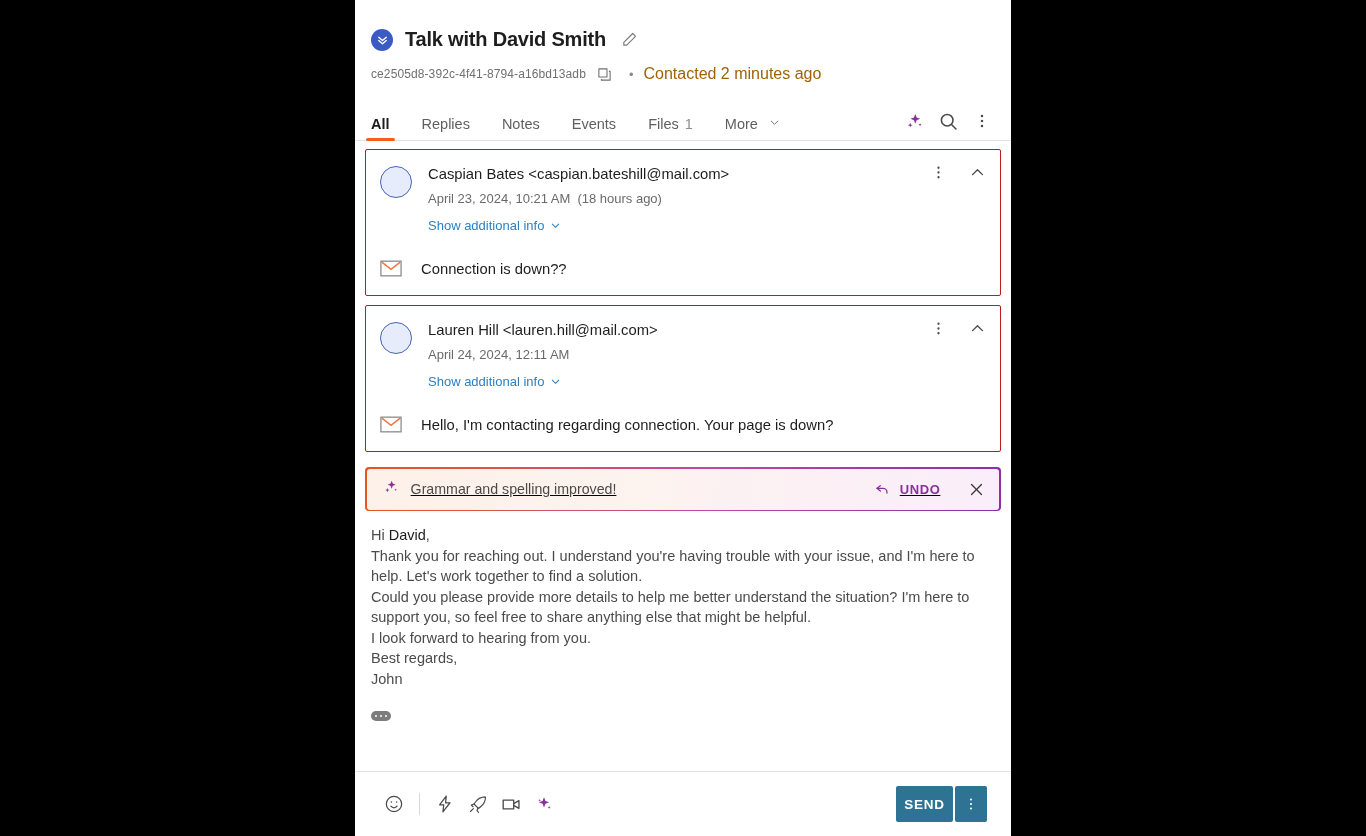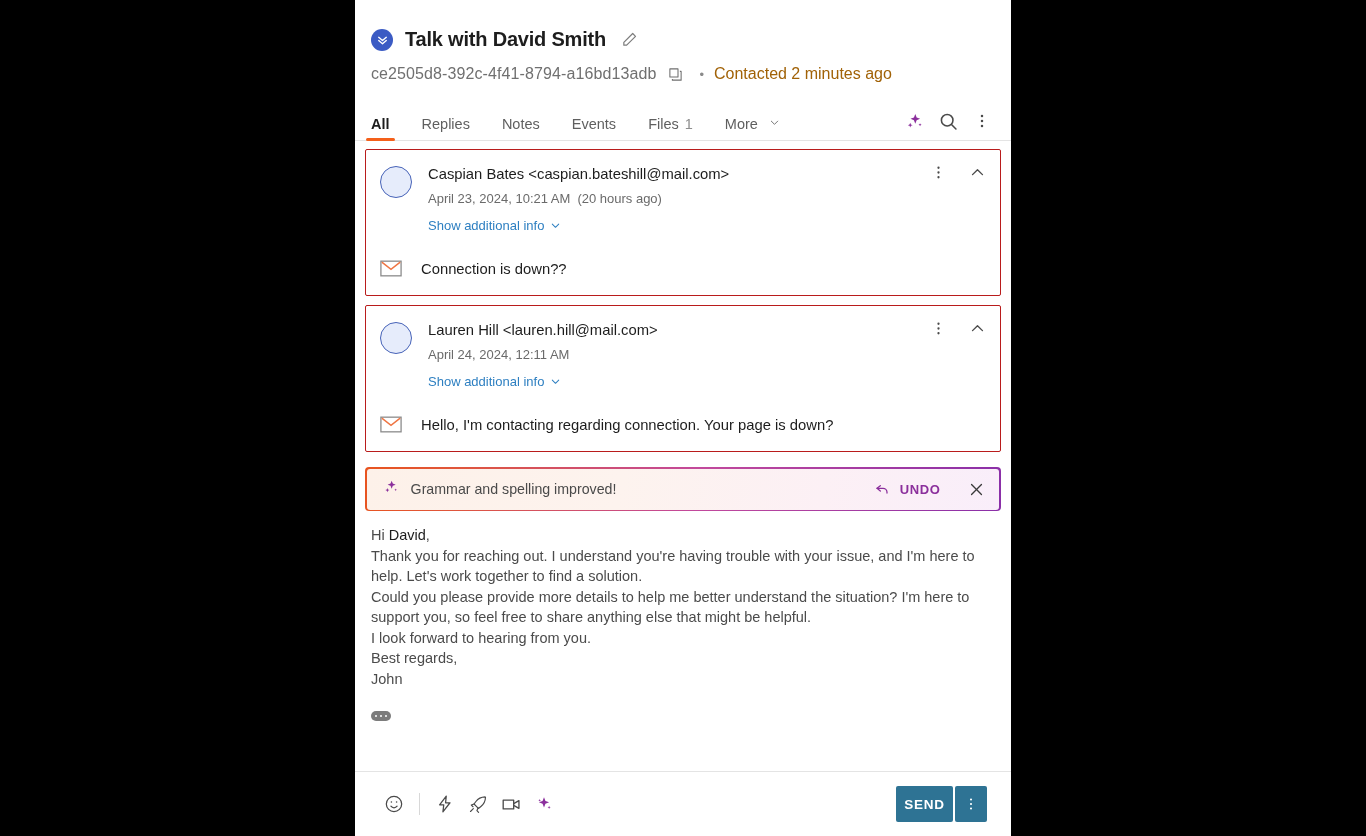"ce2505d8-392c-4f41-8794-a16bd13adb" .conv-id { font-size: 16px -> 12px }
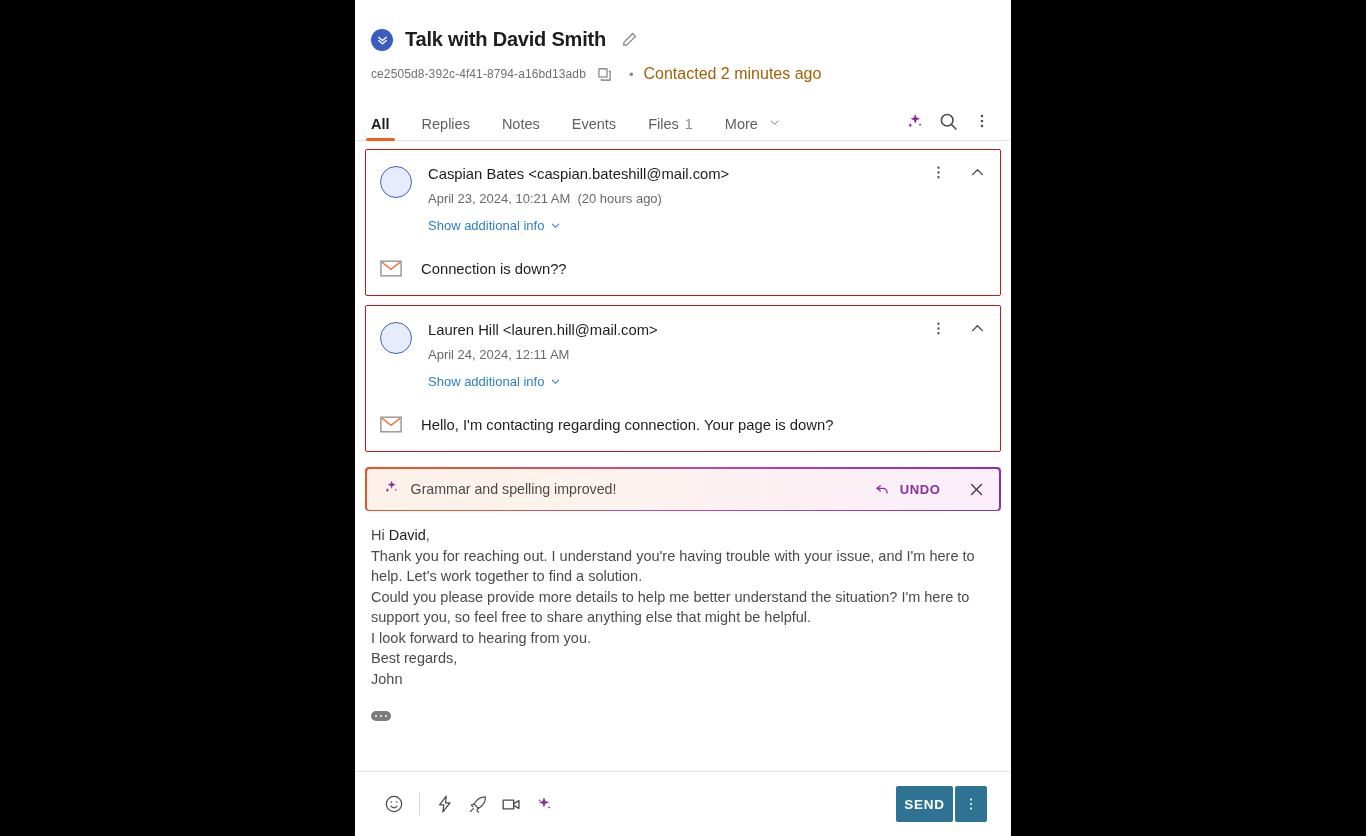"(20 hours ago)" span.rel { text: 20 -> 18 }
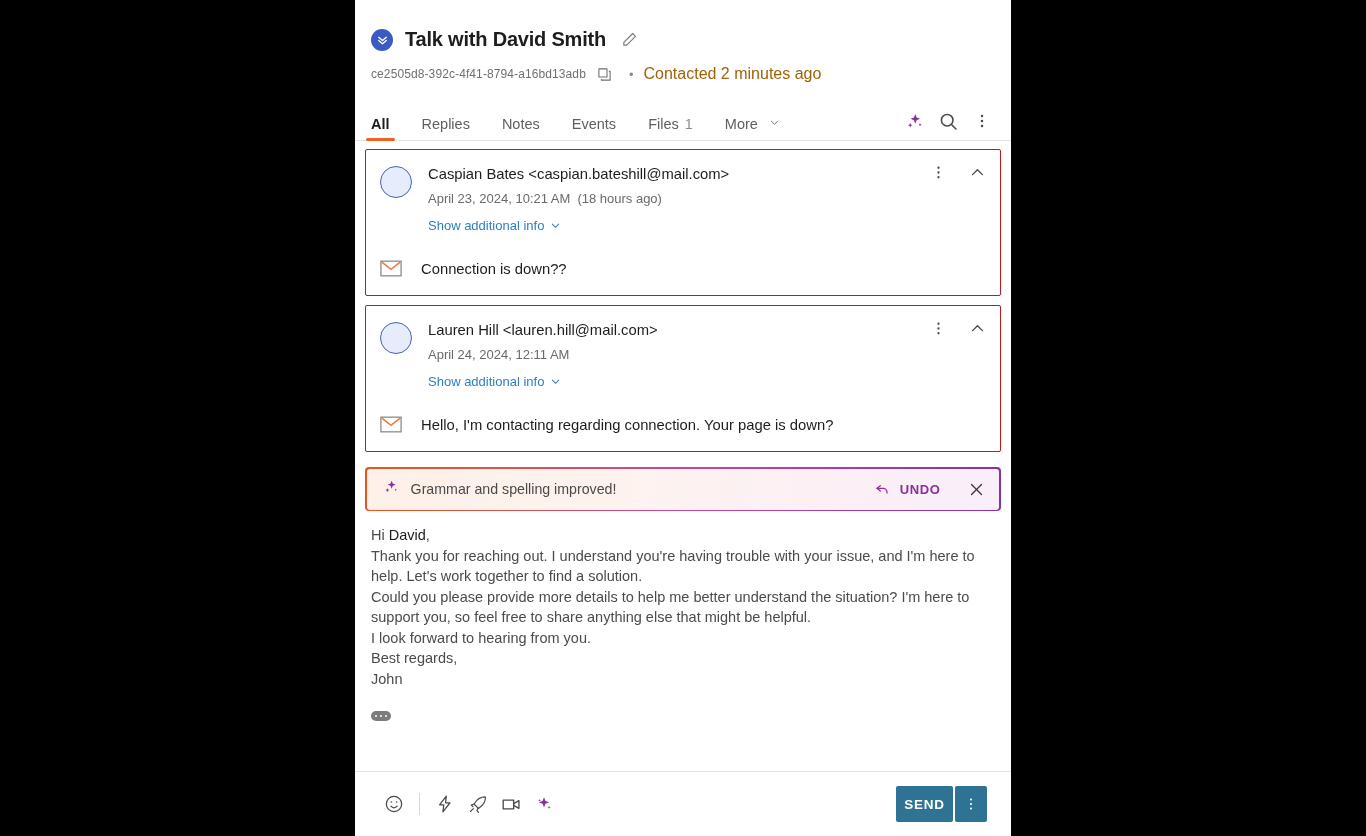"Grammar and spelling improved!" .banner { text-decoration: none -> underline }
